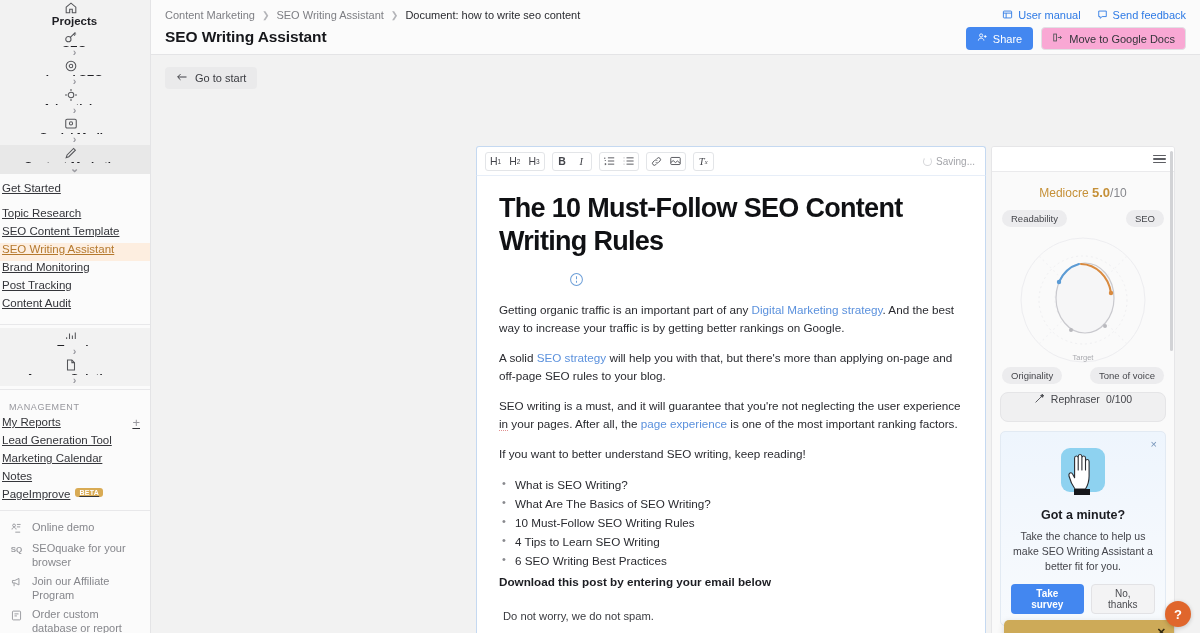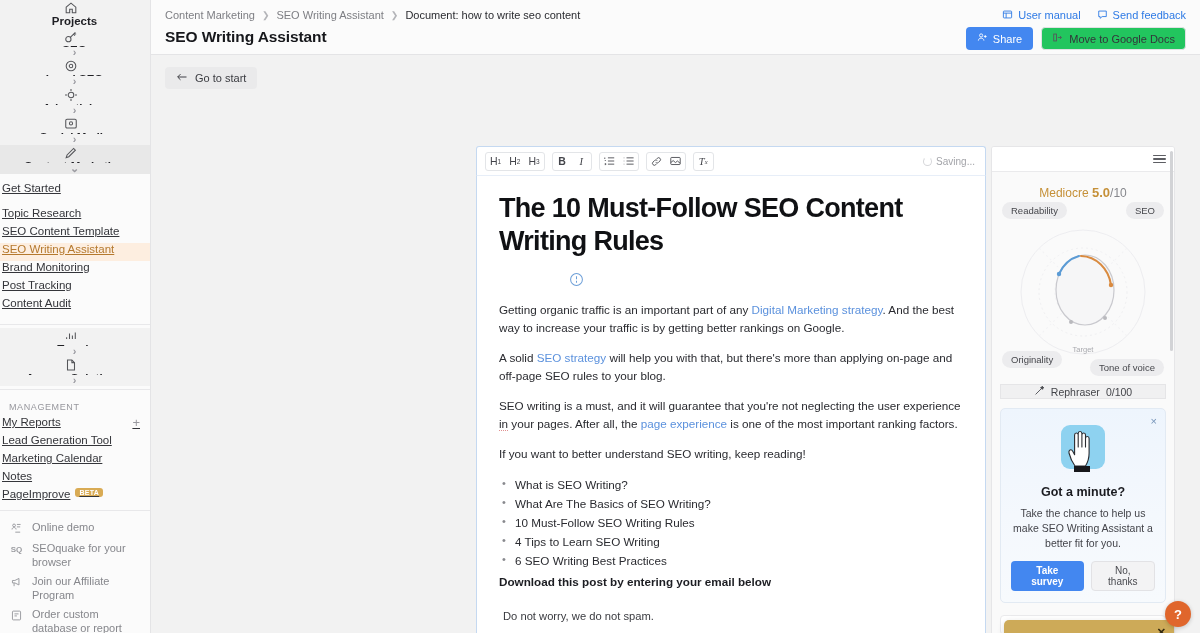"Move to Google Docs" .btn-gdocs { background: #22c55e -> #f9a8d4 }
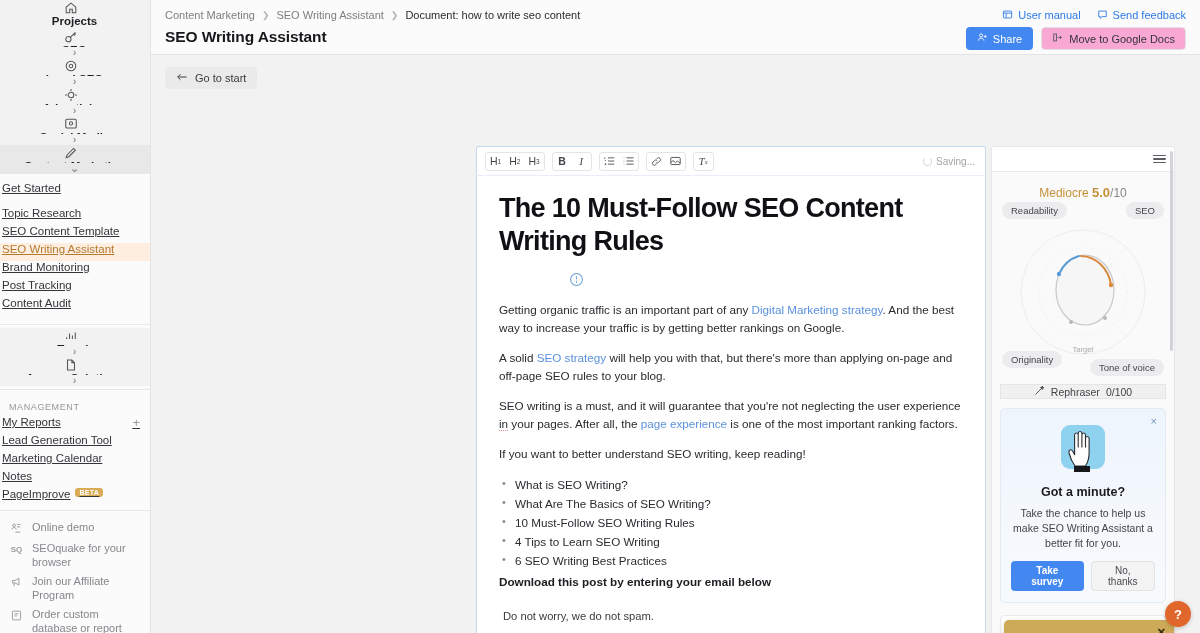"Mediocre 5.0/10" .score-line { margin: 13px 0 2px -> 13px 0 10px }
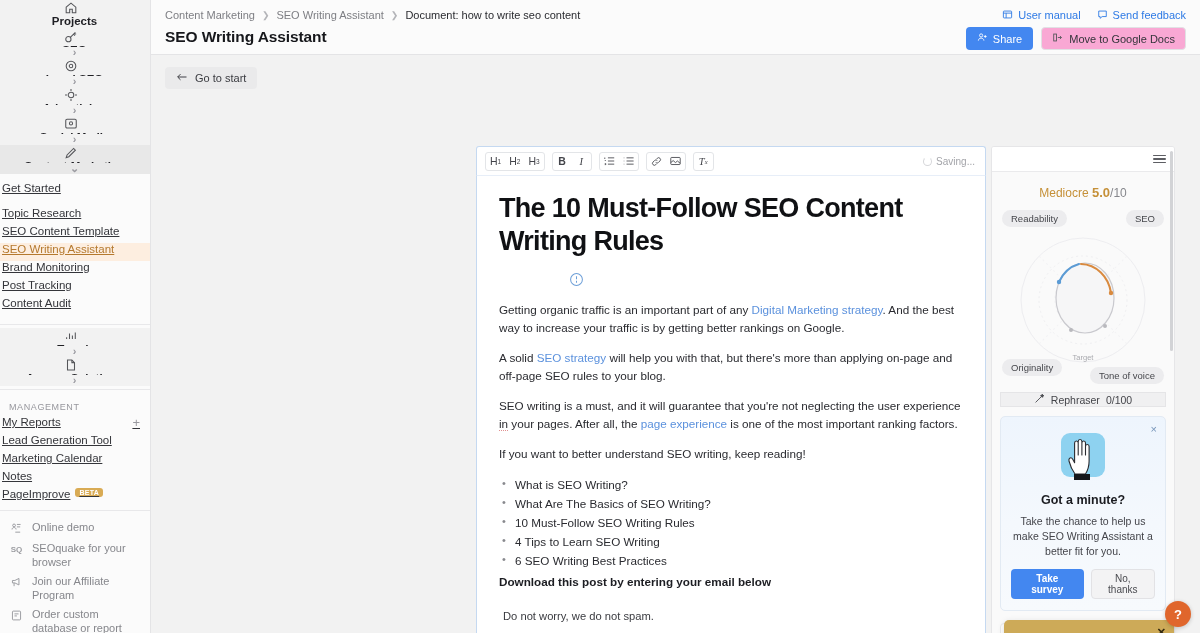"Originality" .pill.bl { bottom: 16px -> 8px }
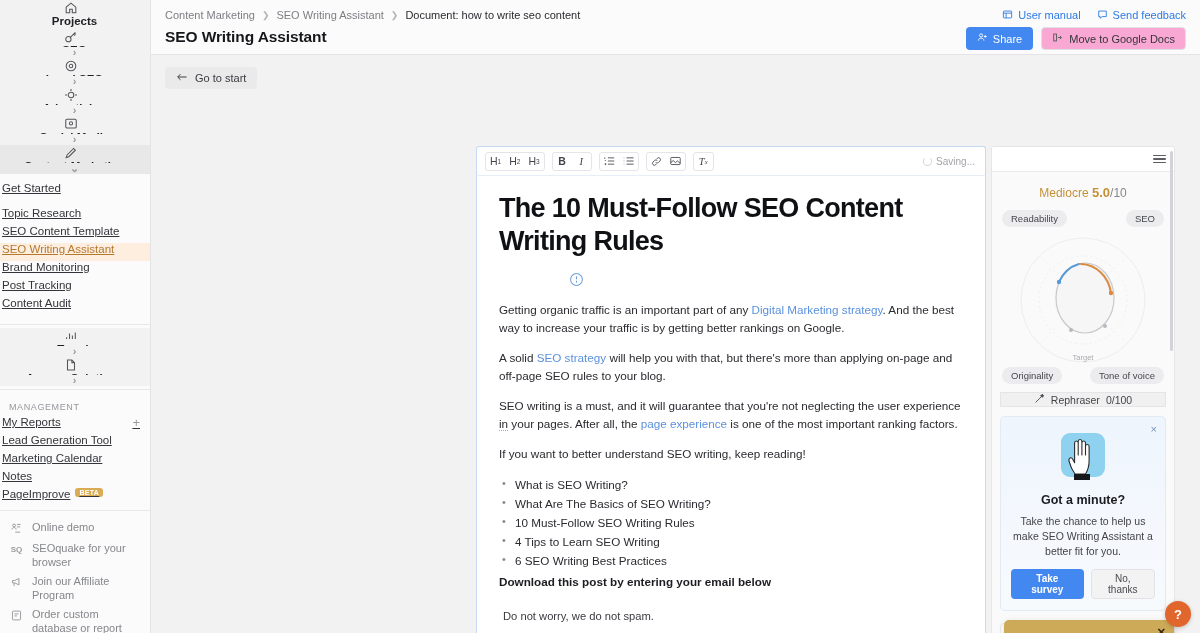"Rephraser" .rephraser { align-items: center -> flex-start; border-radius: 0 -> 8px; height: 15px -> 30px }
